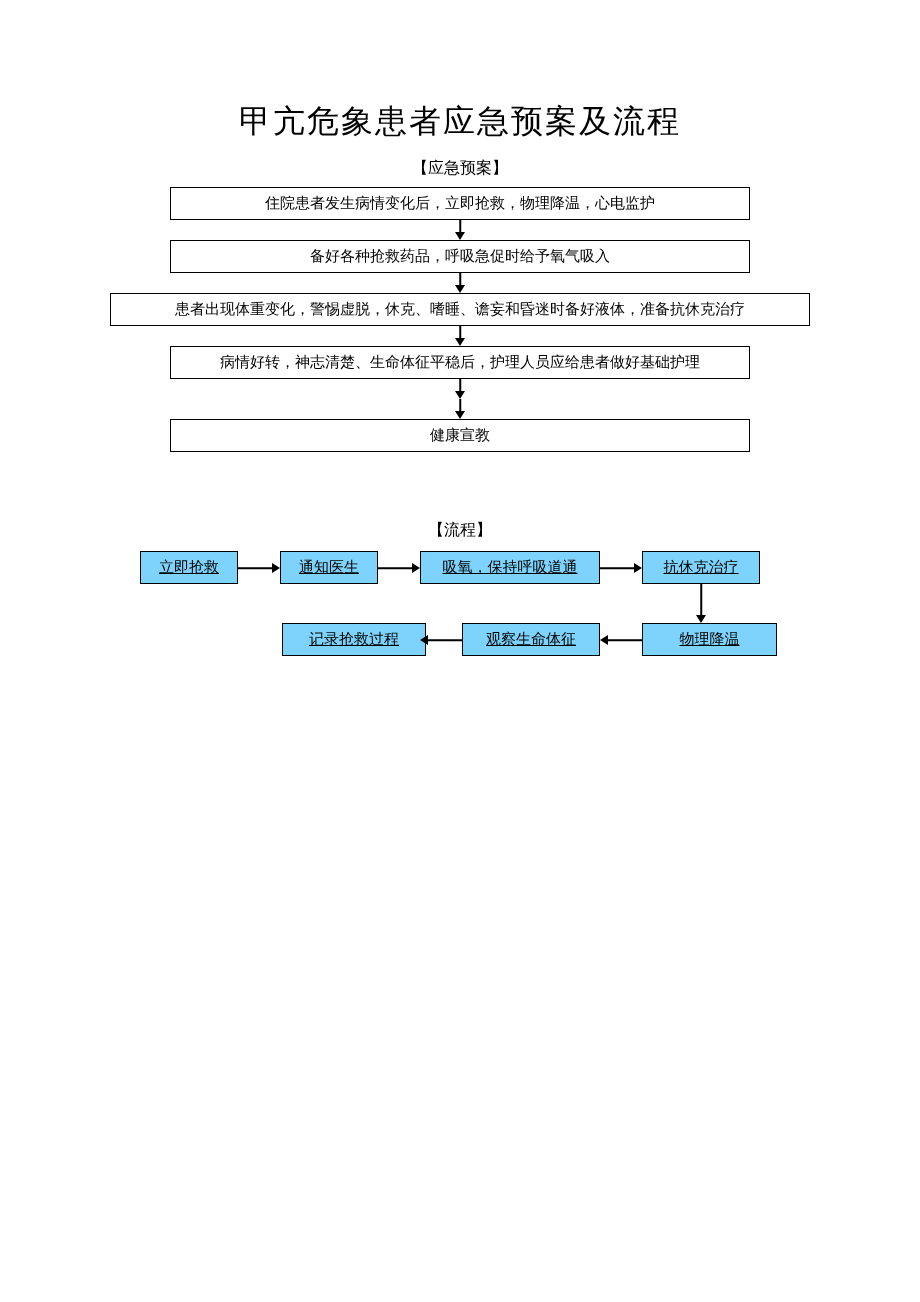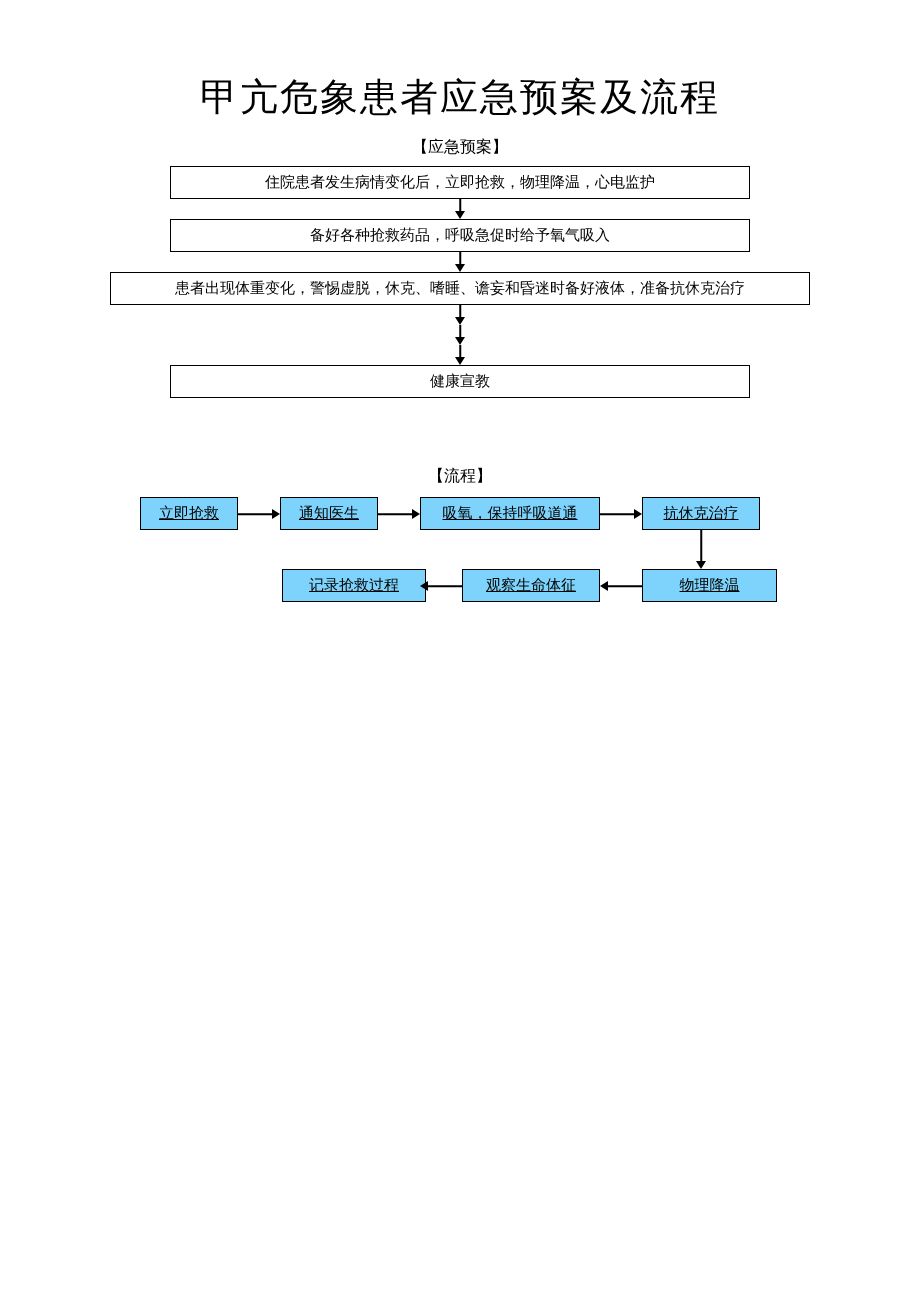"甲亢危象患者应急预案及流程" .page-title { font-size: 38px -> 32px; padding-top: 72px -> 100px }
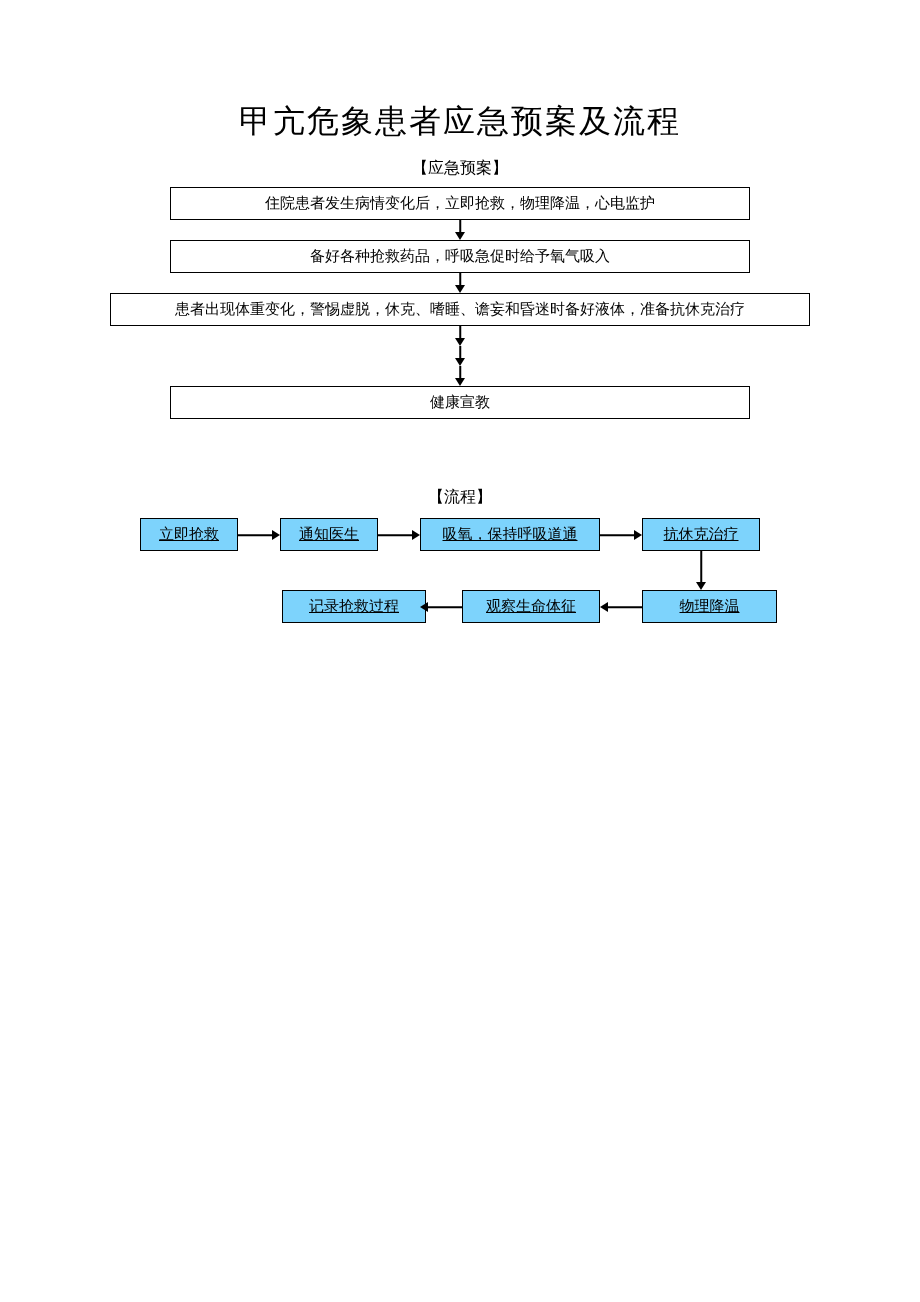"病情好转，神志清楚、生命体征平稳后，护理人员应给患者做好基础护理" div.plan-box { html: none -> <div>病情好转，神志清楚、生命体征平稳后，护理人员应给患者做好基础护理</div> }
